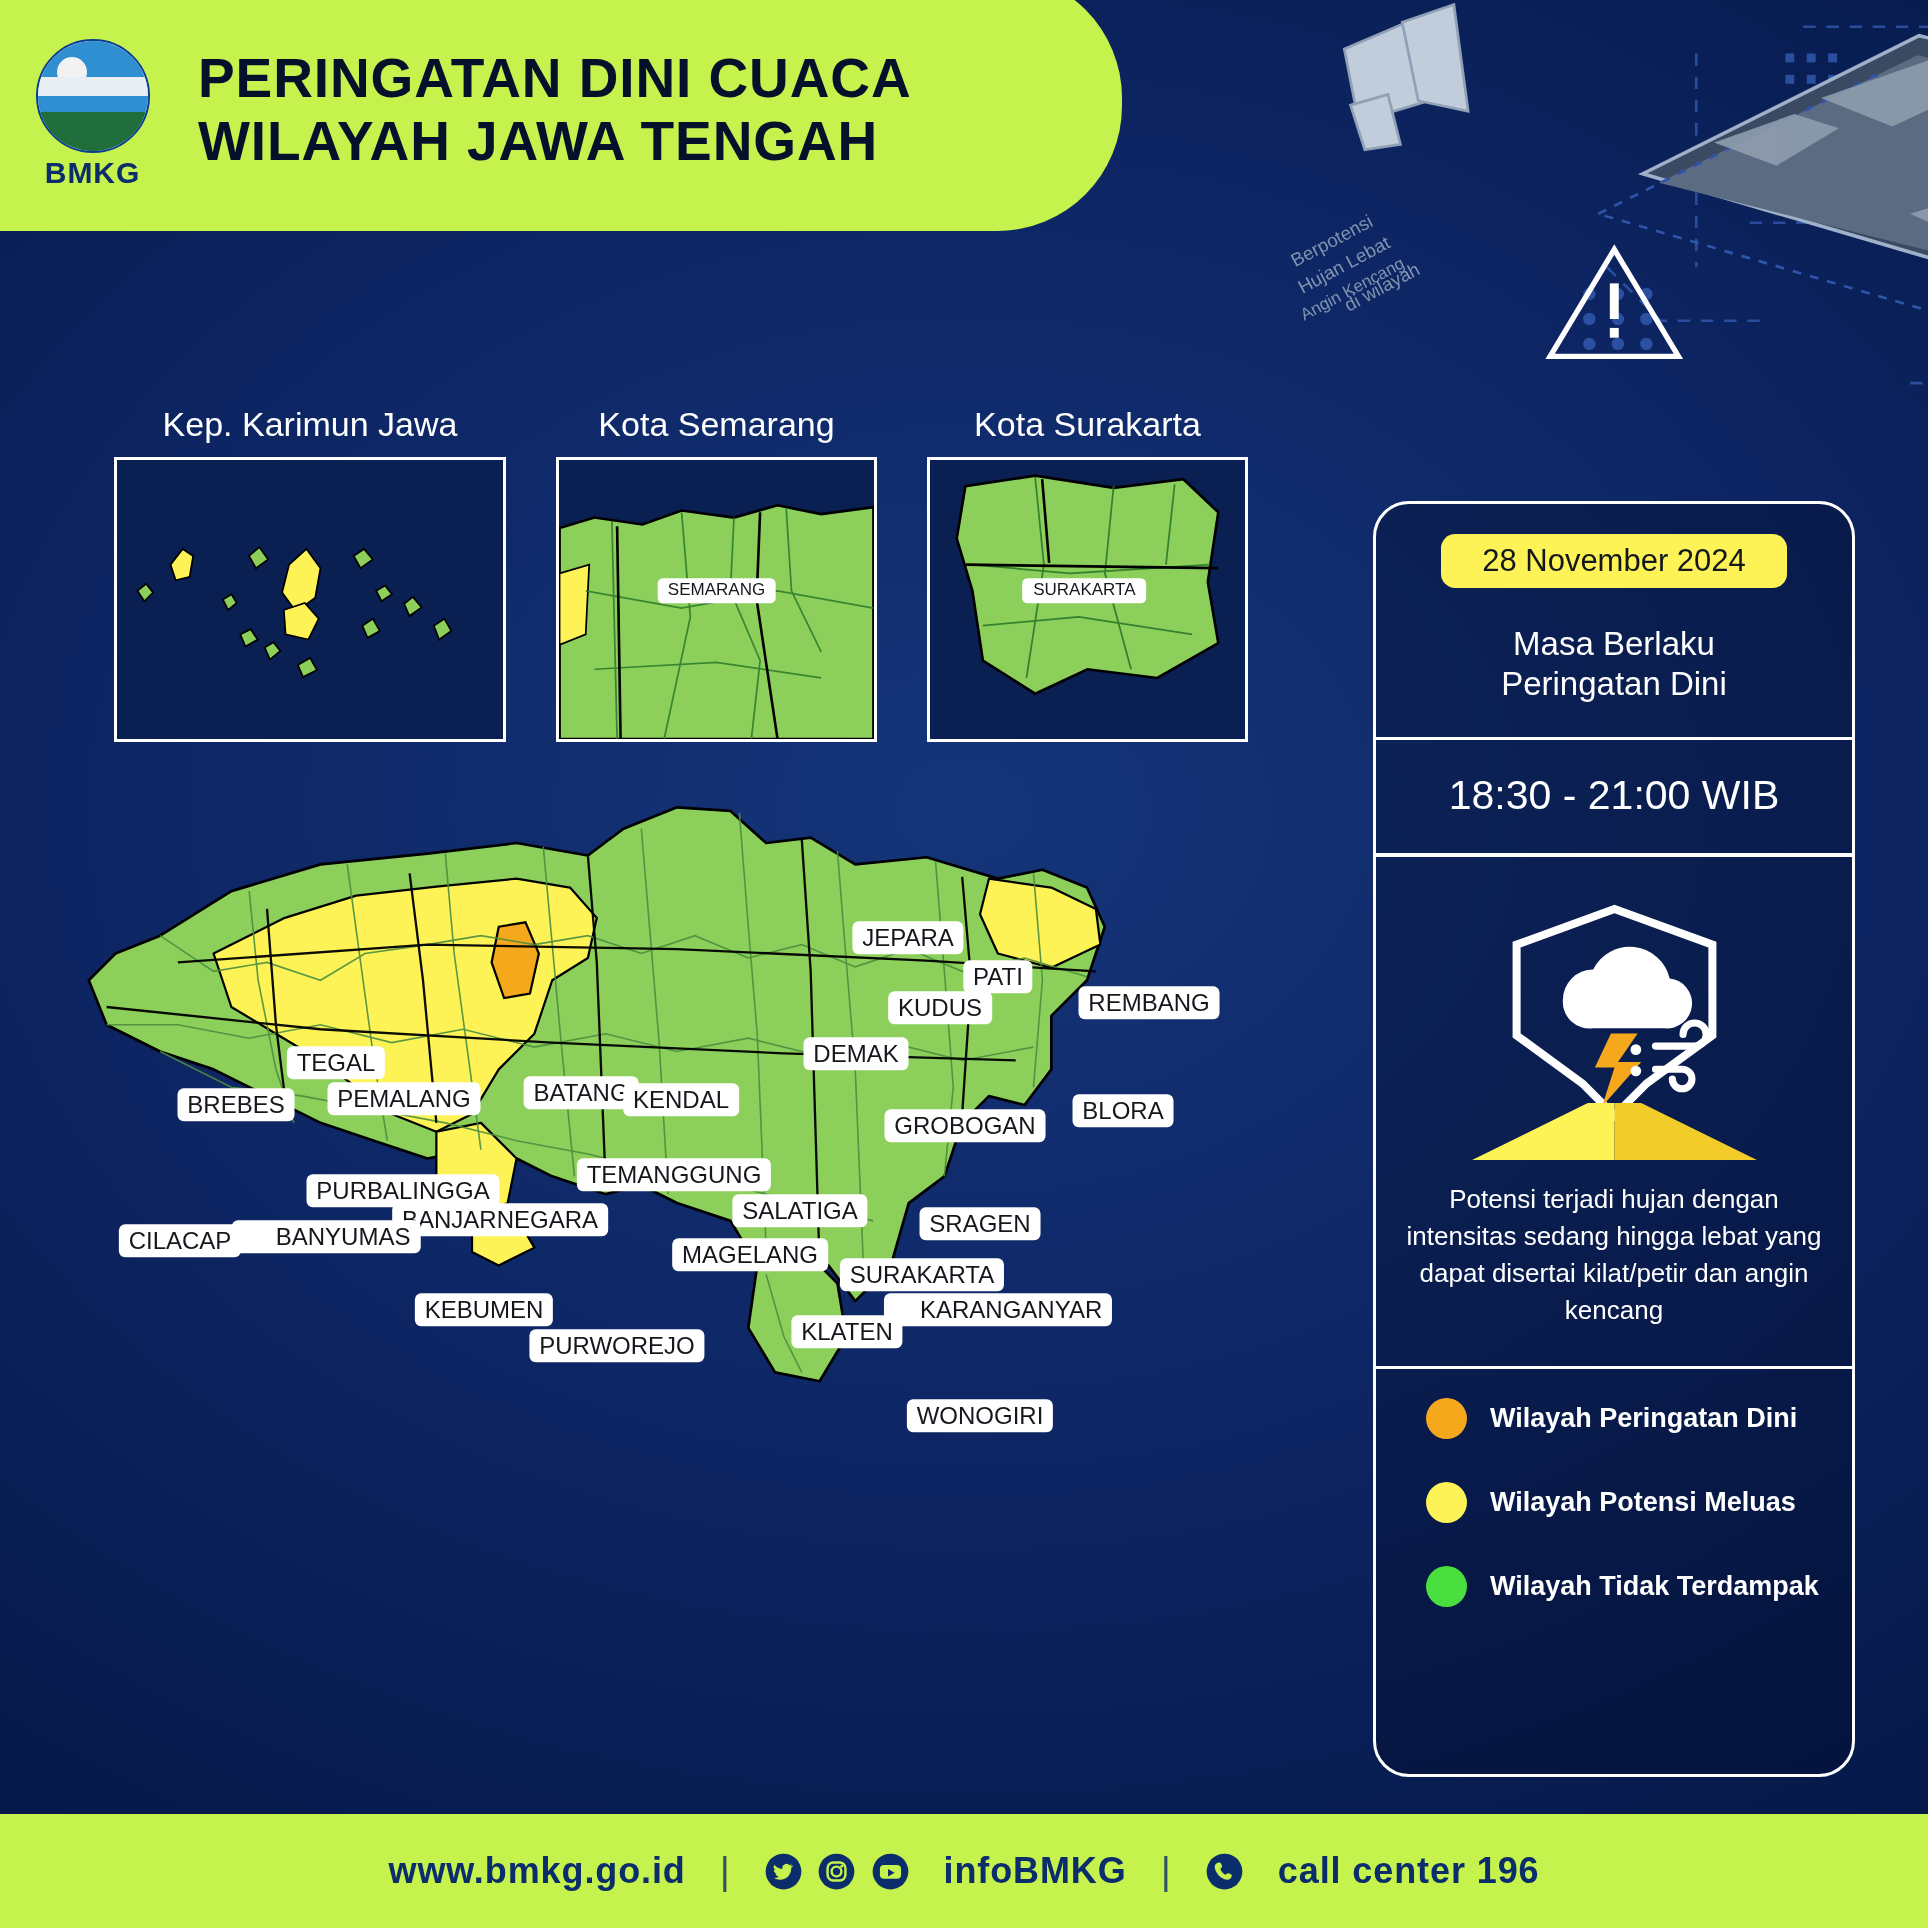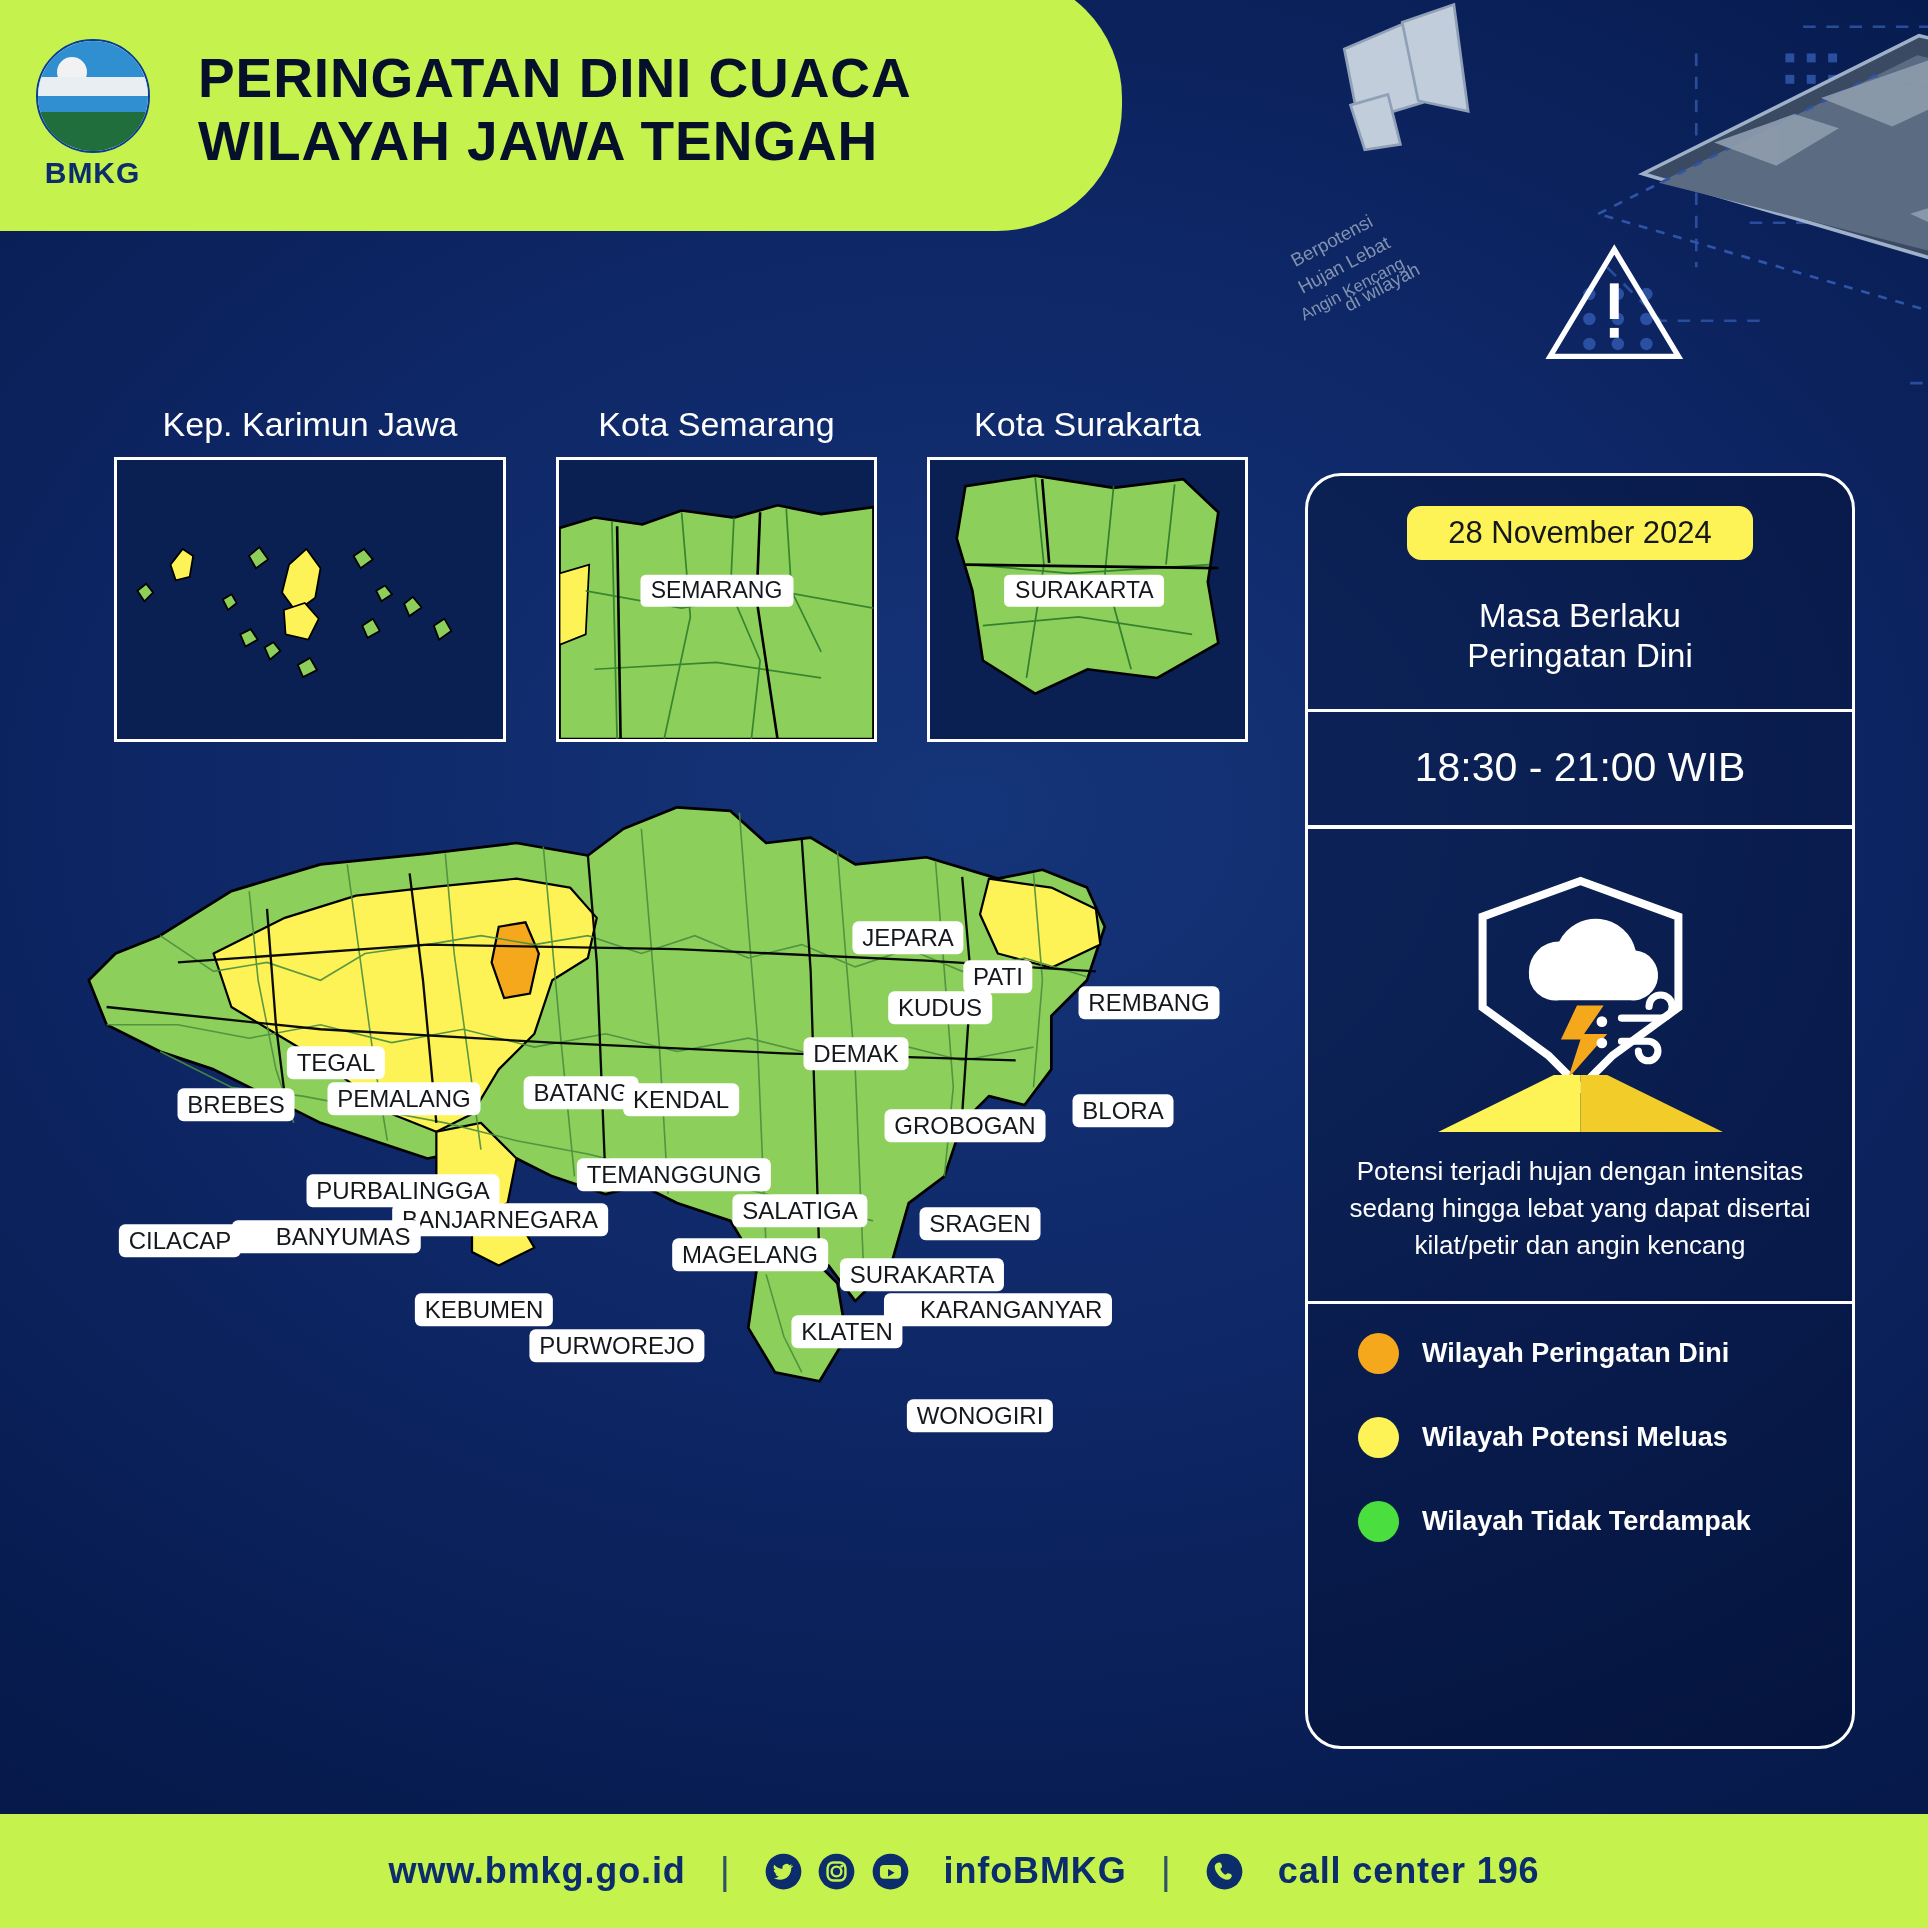"28 November 2024" .panel { top: 473px -> 501px; width: 550px -> 482px }
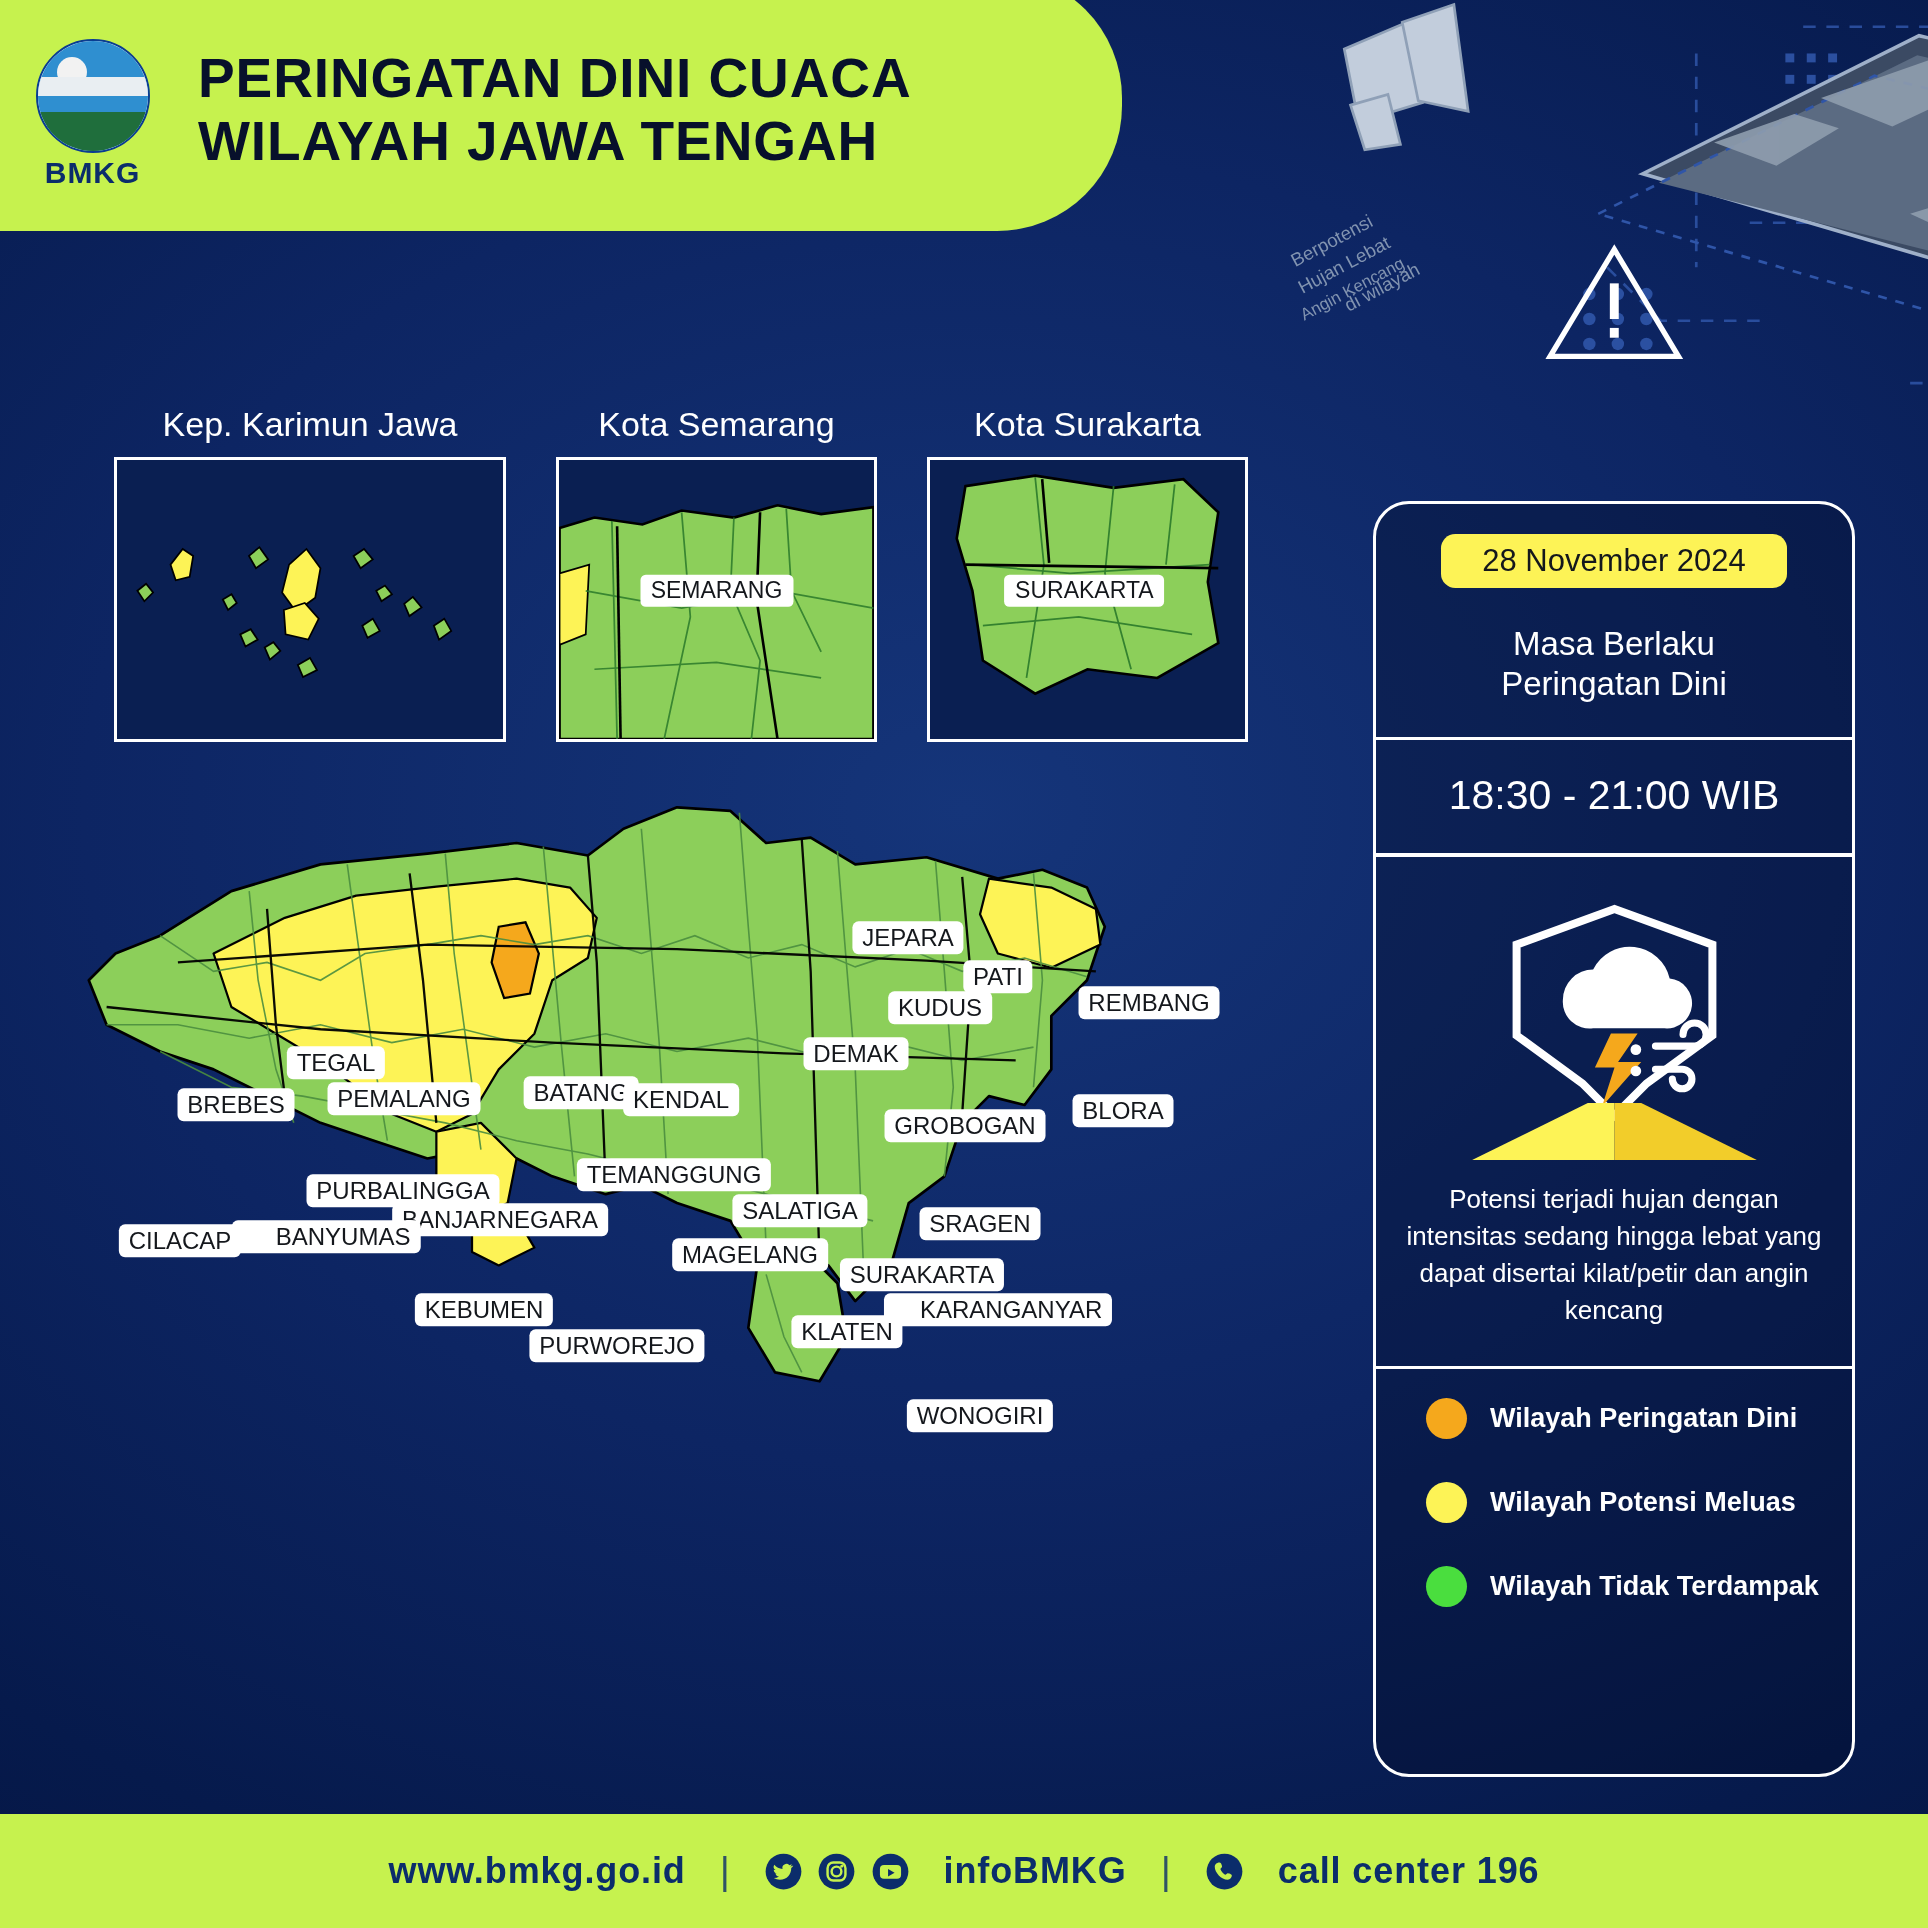"SEMARANG" .place-label { font-size: 23px -> 17px }
